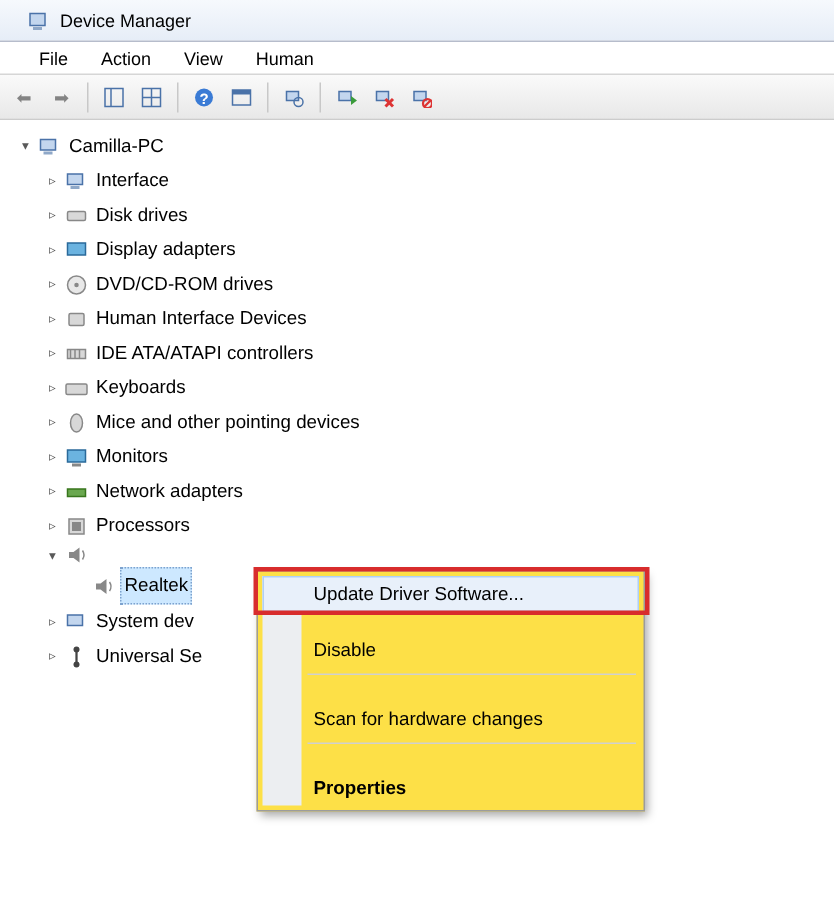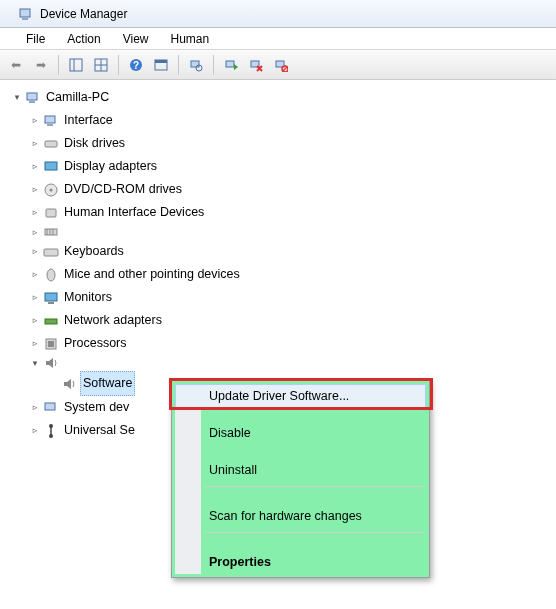"IDE ATA/ATAPI controllers" span.label { html: none -> <span>IDE ATA/ATAPI controllers</span> }
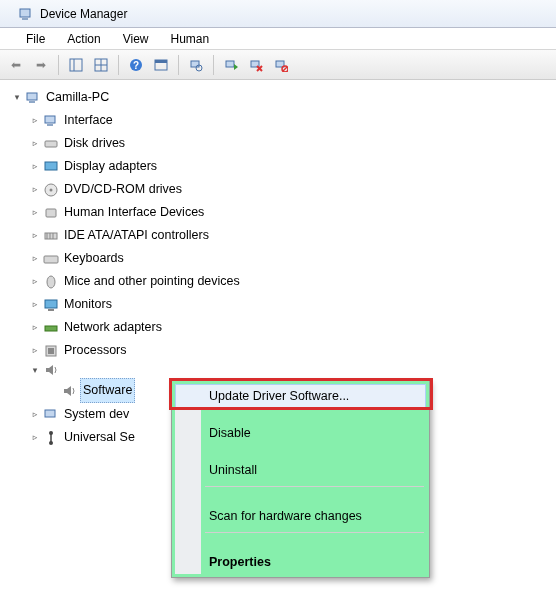"Software" span.label { text: Software -> Realtek }
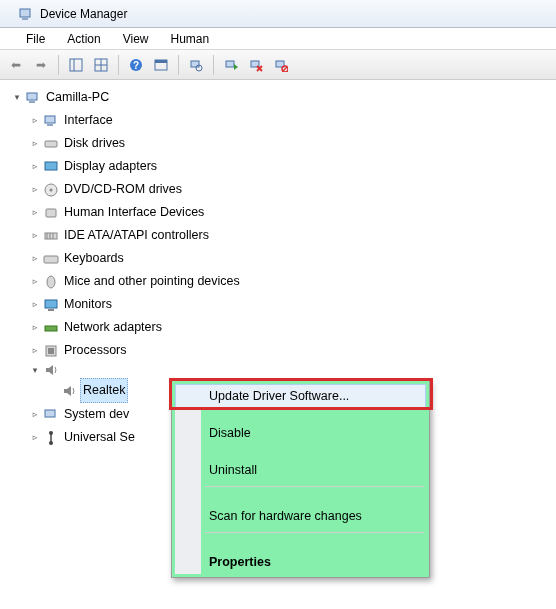"Update Driver Software..." .context-menu { background: #86efac -> #fde047 }
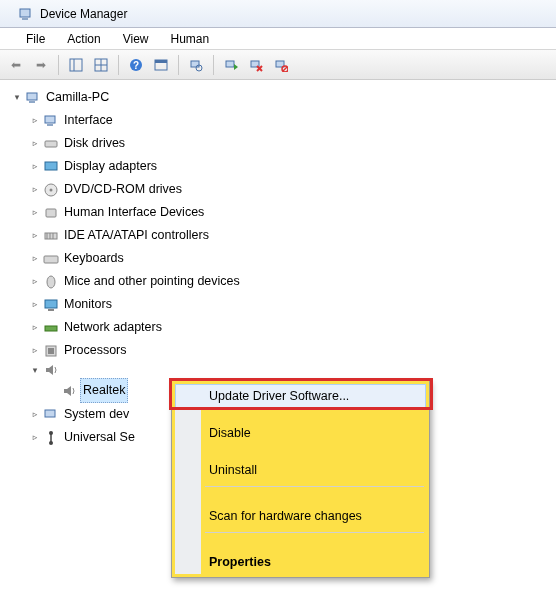"Uninstall" div.ctx-item { html: <div>Uninstall</div> -> none }
